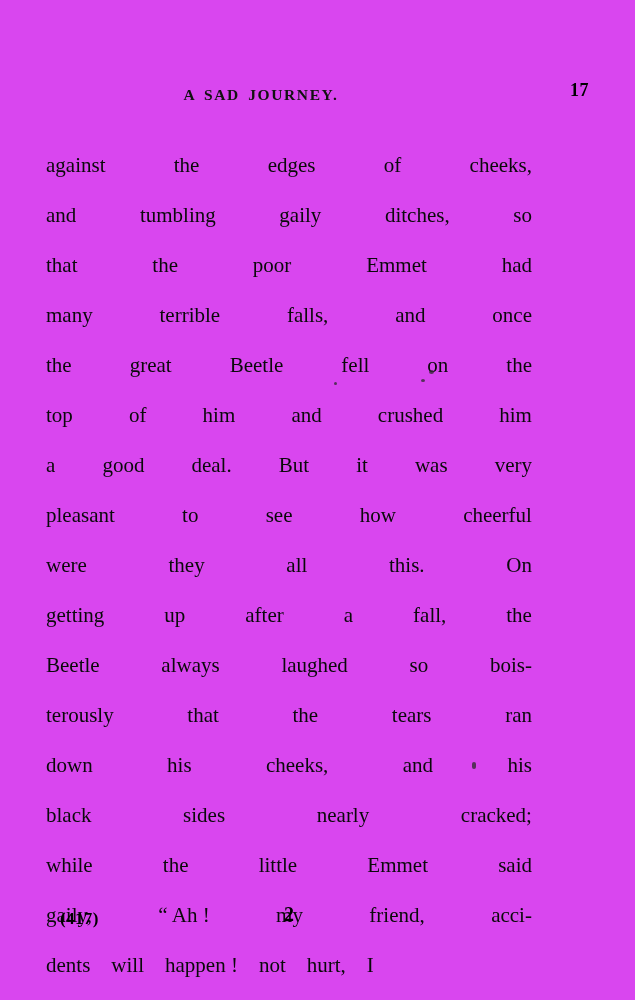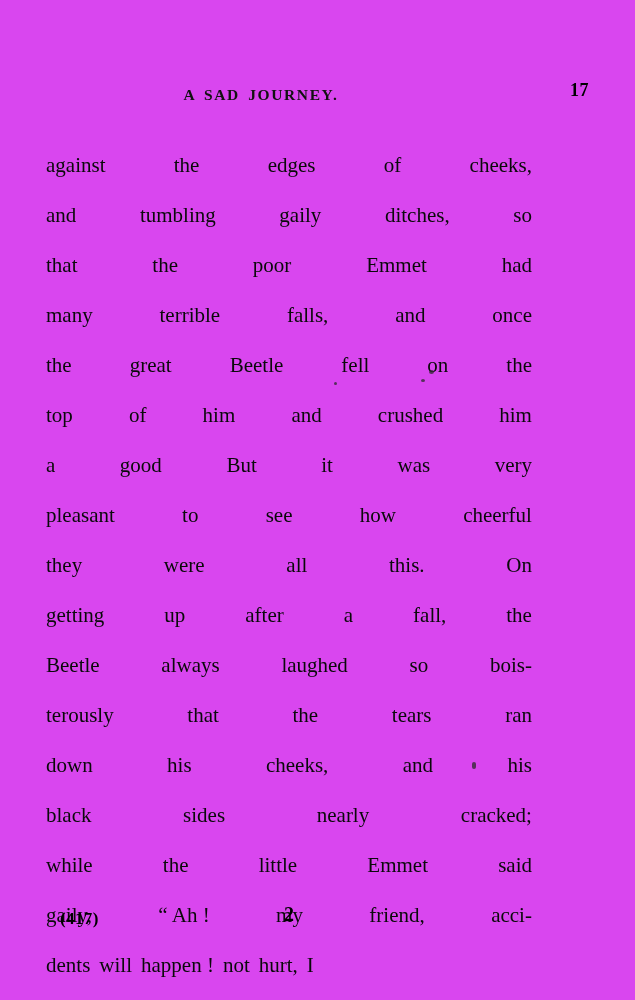"deal." span.w { html: none -> <span>deal.</span> }
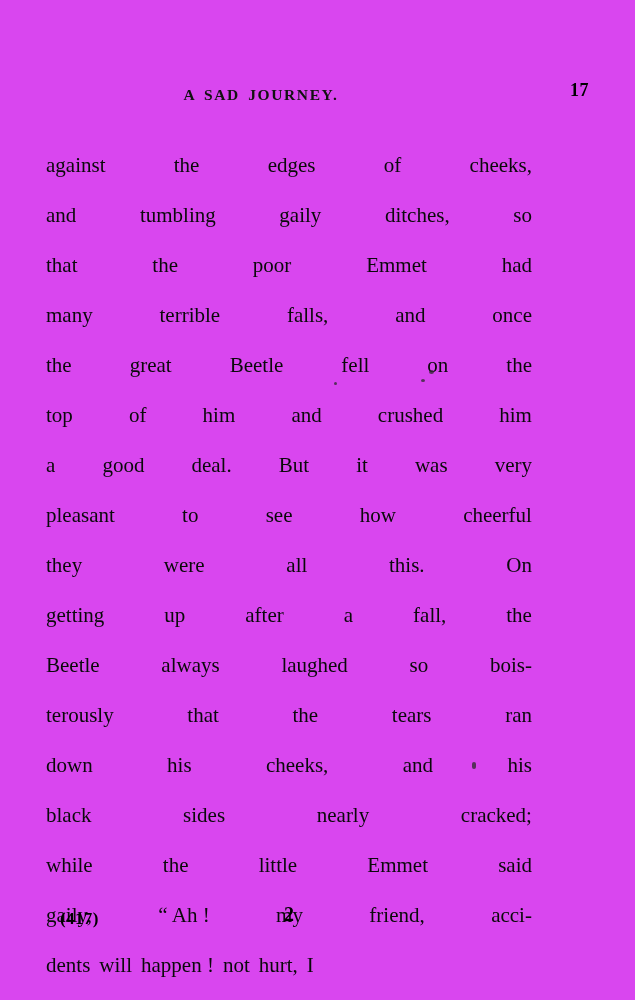"they" span.w { order: before "were" -> after "were" }
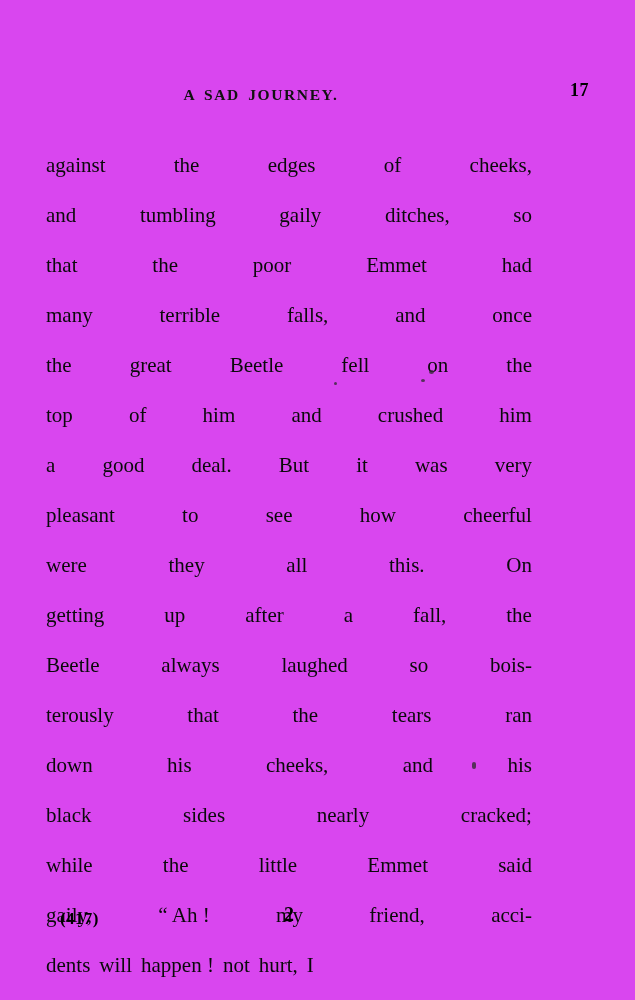"will" .line.last .w + .w { margin-left: 9px -> 21px }
